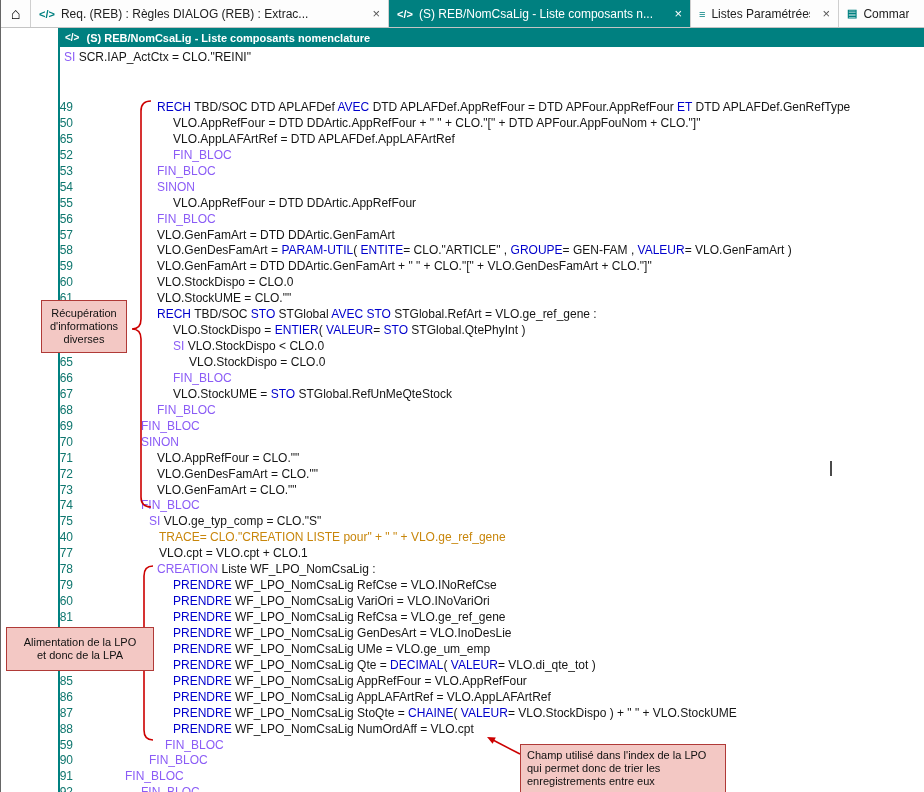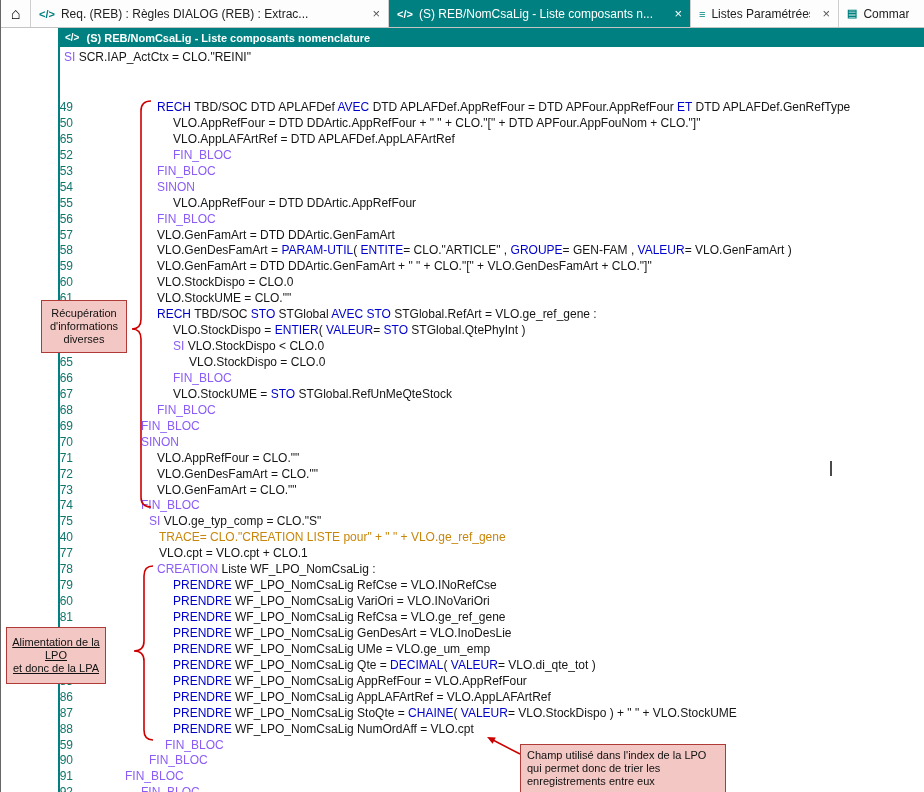"Alimentation de la LPO" .c2 { text-decoration: underline -> none; width: 100px -> 148px }
